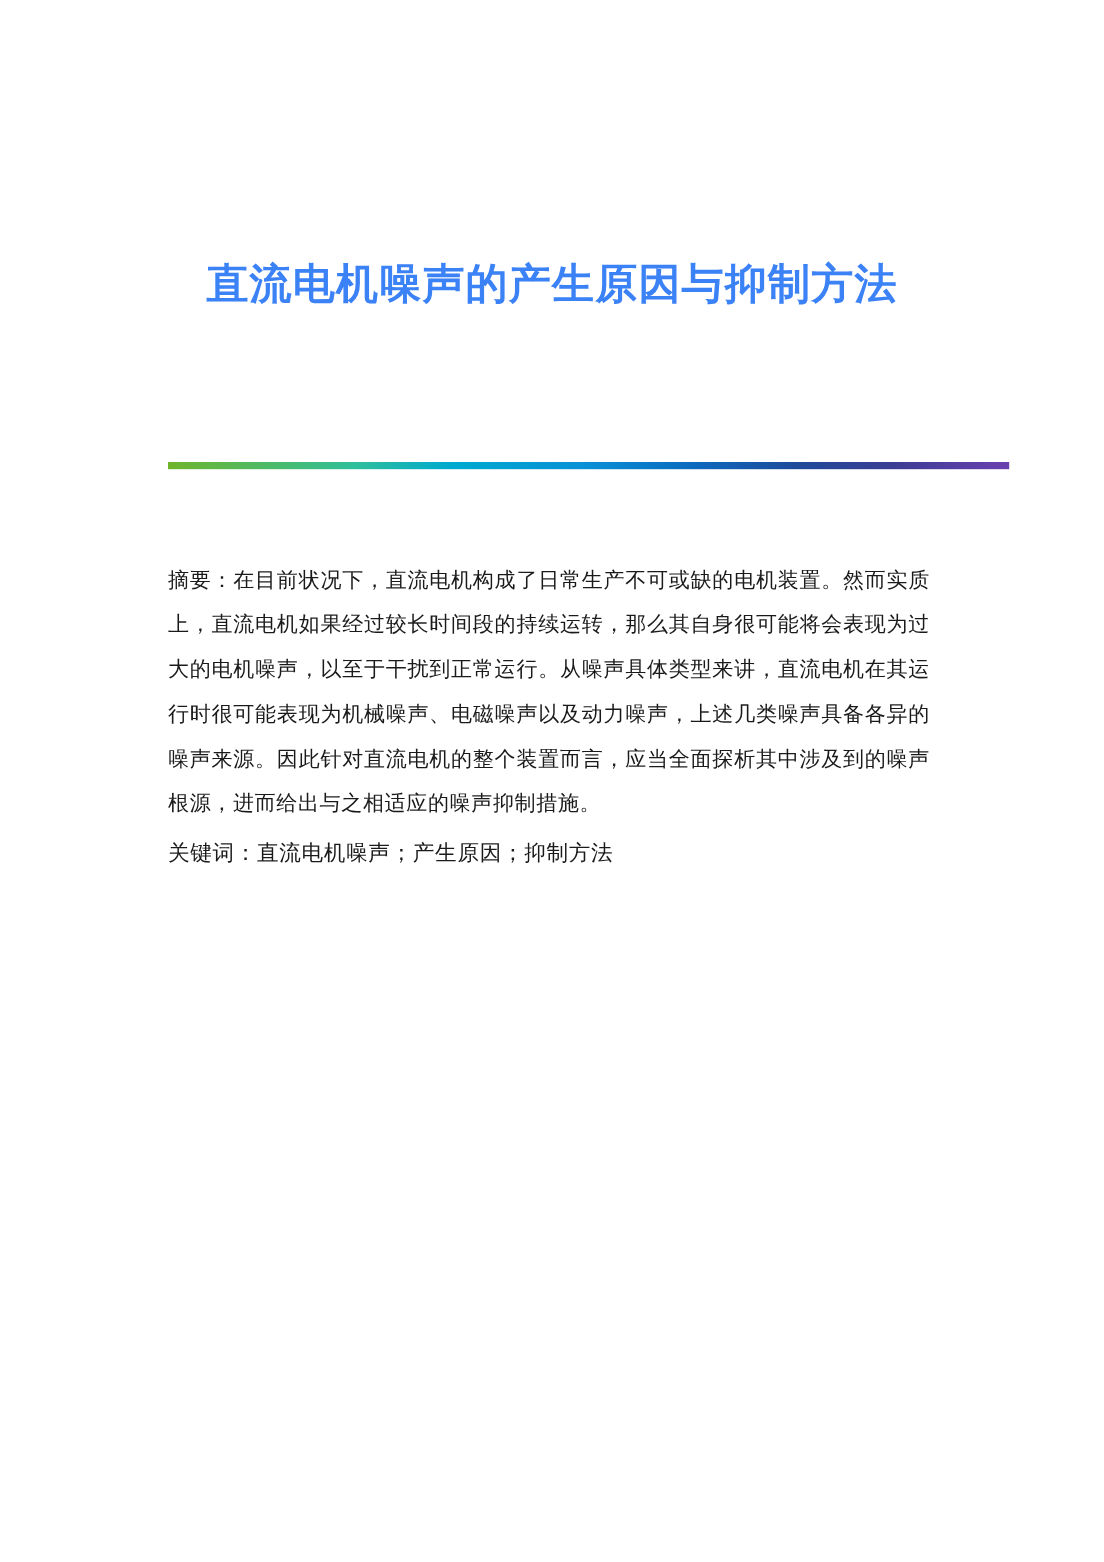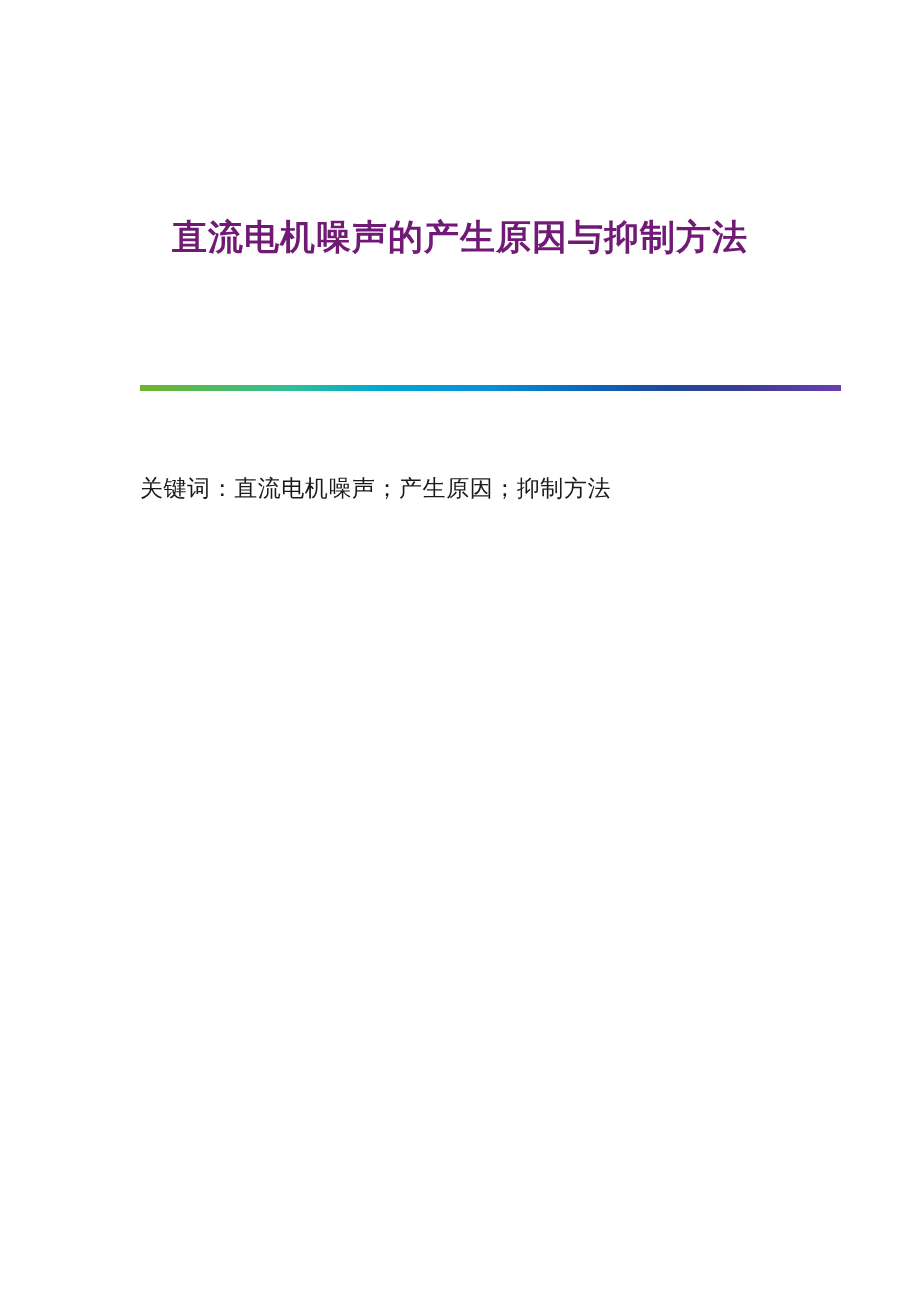"直流电机噪声的产生原因与抑制方法" .page-title { color: #701a75 -> #3b82f6 }
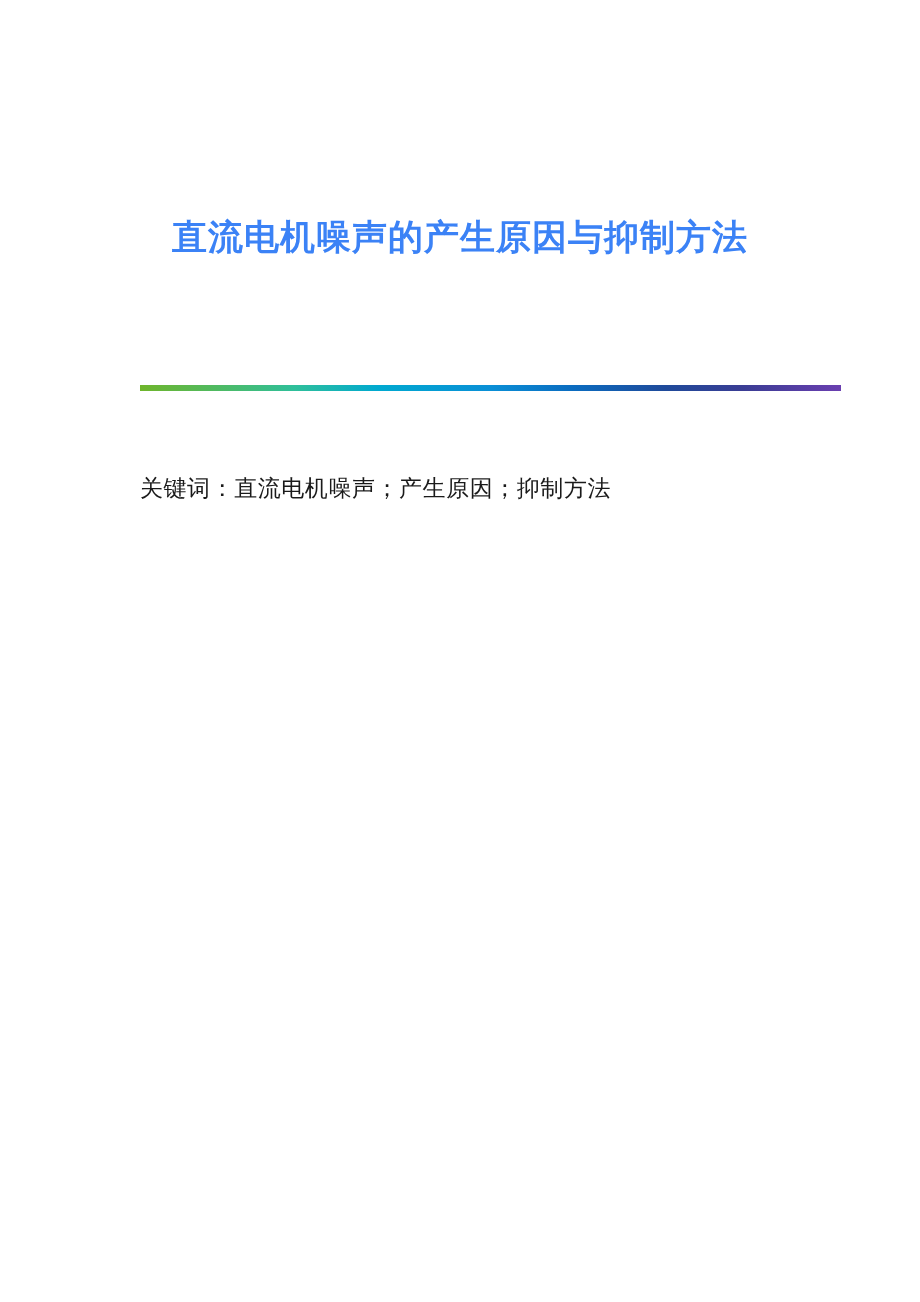"摘要：在目前状况下，直流电机构成了日常生产不可或缺的电机装置。然而实质上，直流电" p.para { html: none -> <p>摘要：在目前状况下，直流电机构成了日常生产不可或缺的电机装置。然而实质上，直流电机如果经过较长时间段的持续运转，那么其自身很可能将会表现为过大的电机噪声，以至于干扰到正常运行。从噪声具体类型来讲，直流电机在其运行时很可能表现为机械噪声、电磁噪声以及动力噪声，上述几类噪声具备各异的噪声来源。因此针对直流电机的整个装置而言，应当全面探析其中涉及到的噪声根源，进而给出与之相适应的噪声抑制措施。</p> }
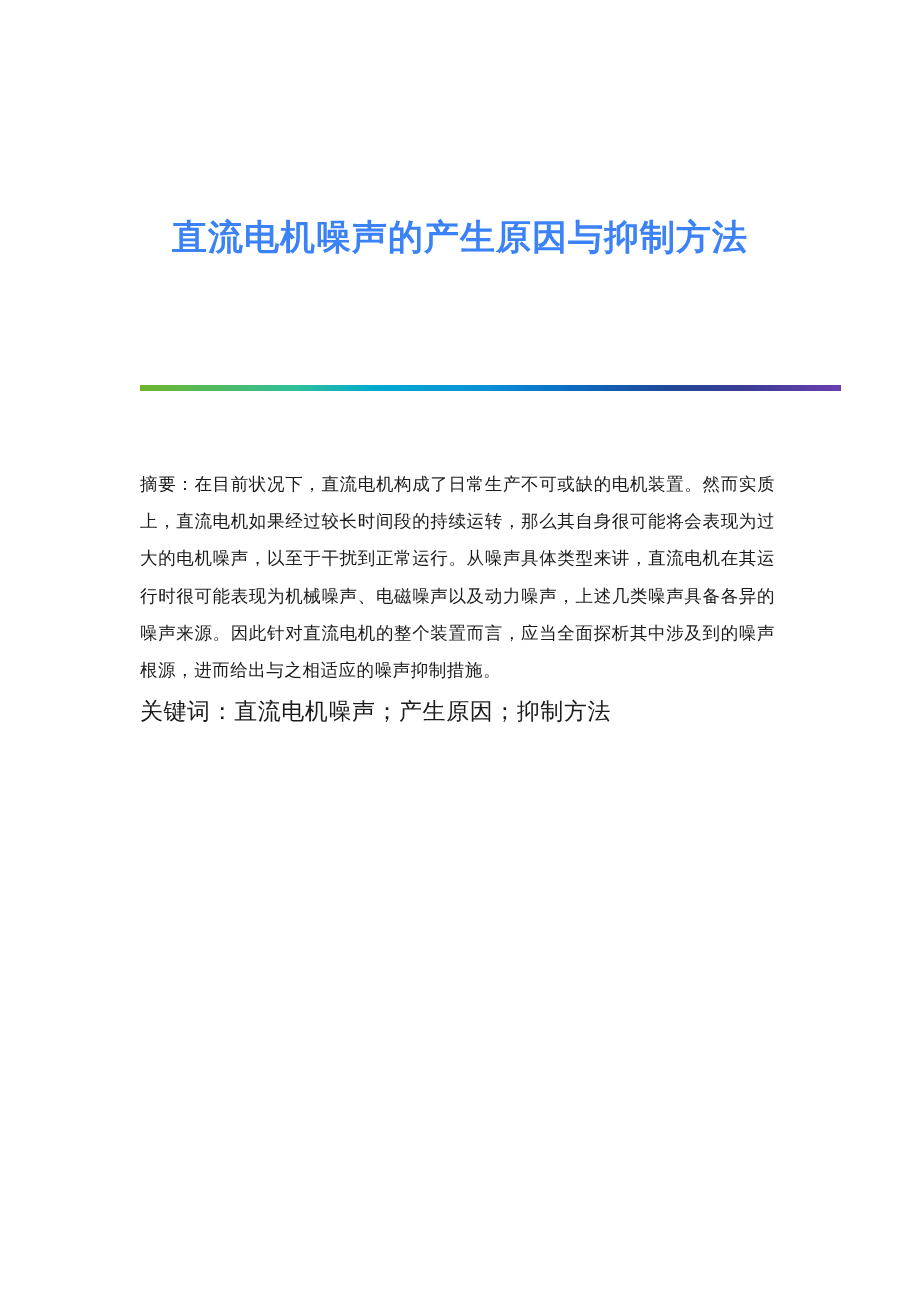"关键词：直流电机噪声；产生原因；抑制方法" .keywords { font-size: 23px -> 18px }
